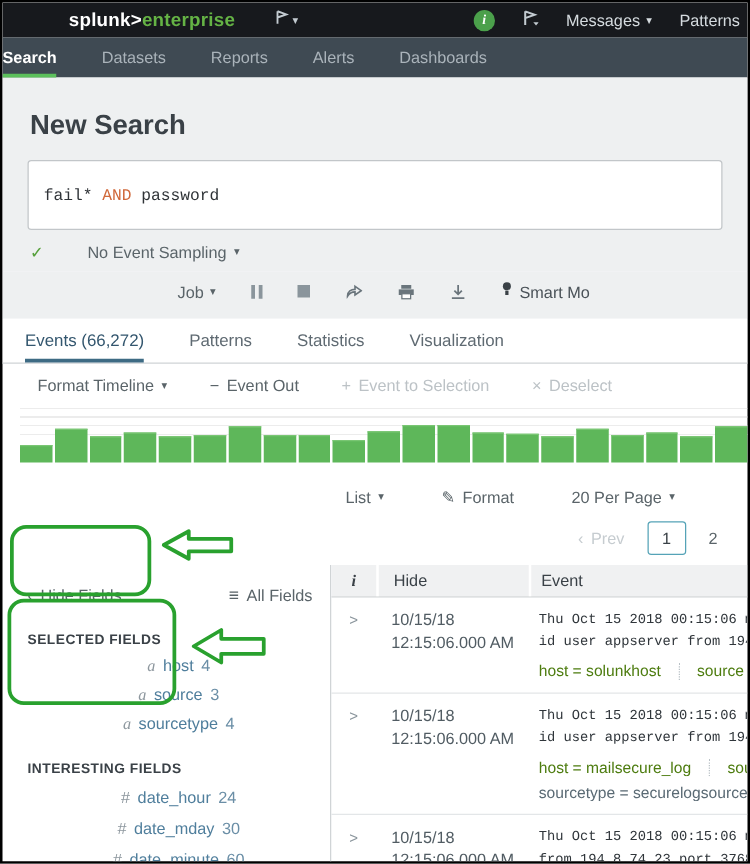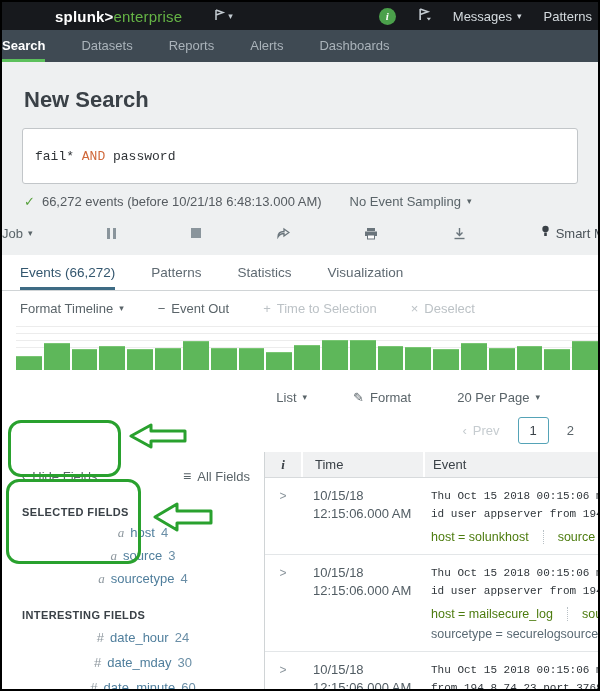"enterprise" .logo .ent { font-weight: normal -> bold }
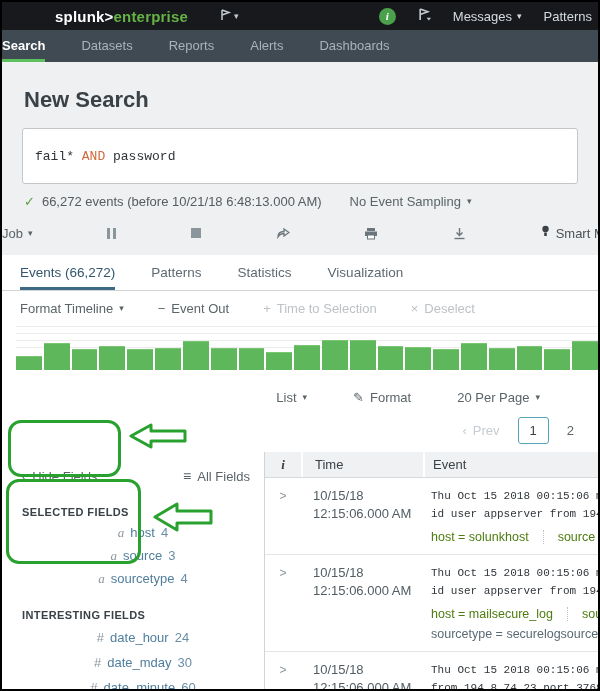"66,272 events (before 10/21/18" span { html: <span>66,272 events (before 10/21/18 6:48:13.000 AM)</span> -> none }
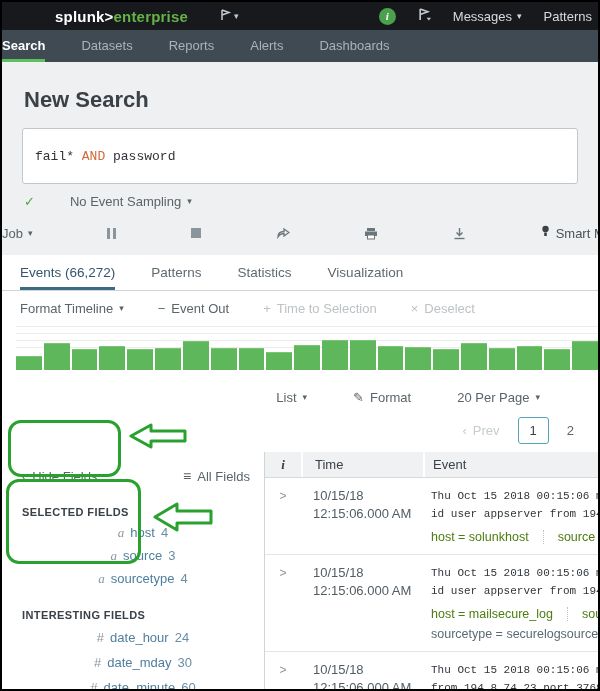"Job" .job-row { justify-content: space-between -> center }
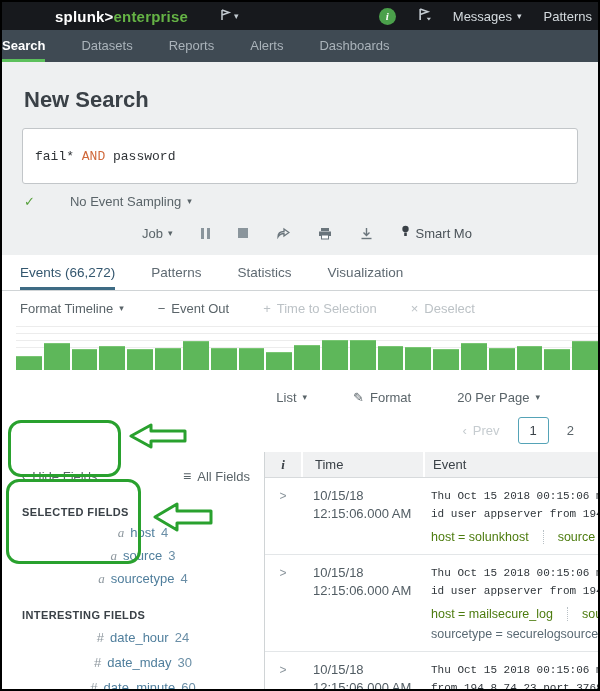"Format Timeline" .timeline-controls { padding: 10px 18px 8px -> 10px 28px 8px }
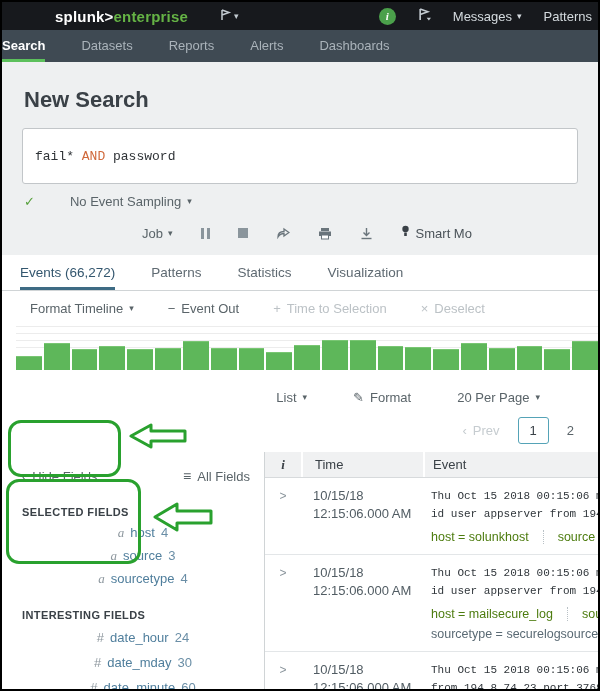"Time to Selection" span { text: Time -> Event }
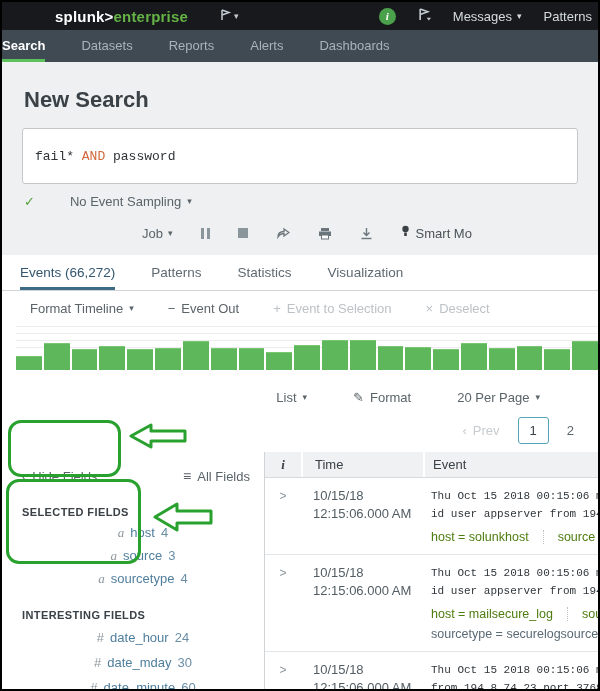"Time" div.hcol-time { text: Time -> Hide }
